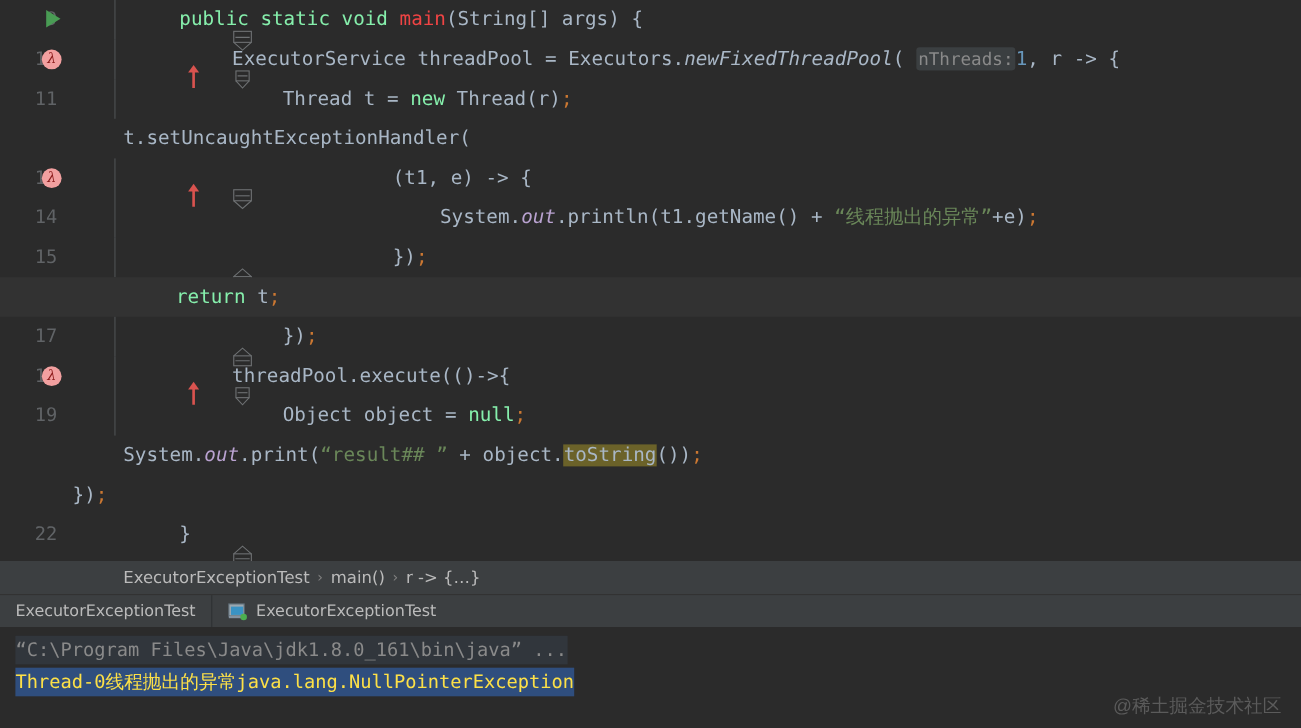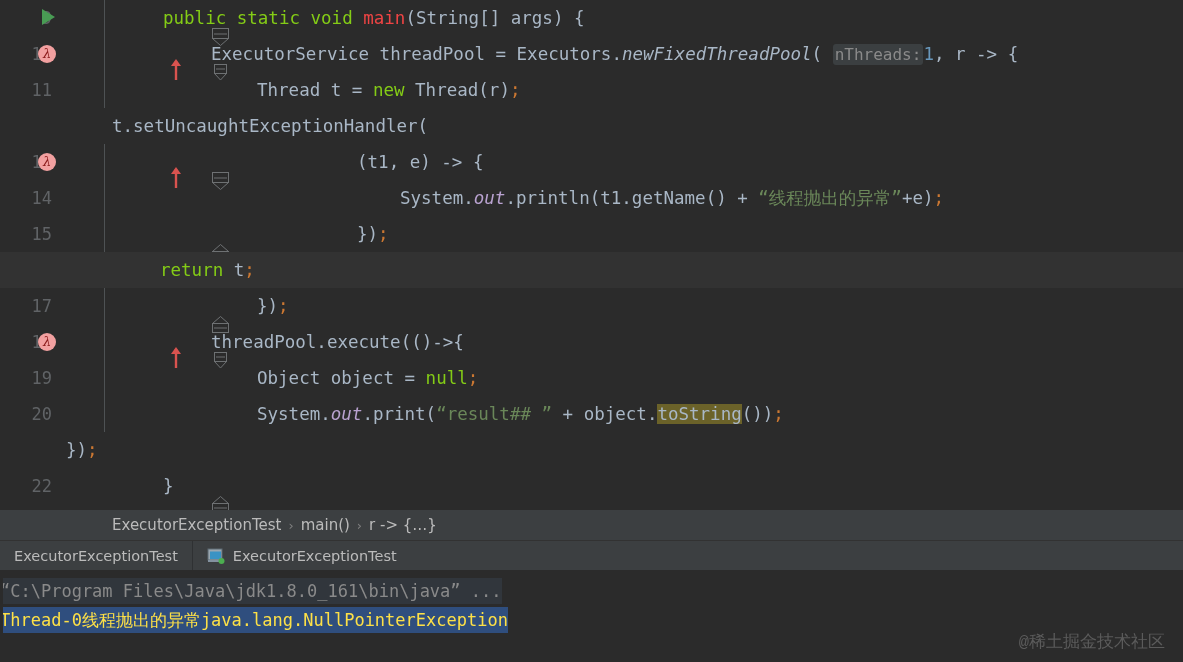"public" .kw { color: #84cc16 -> #86efac }
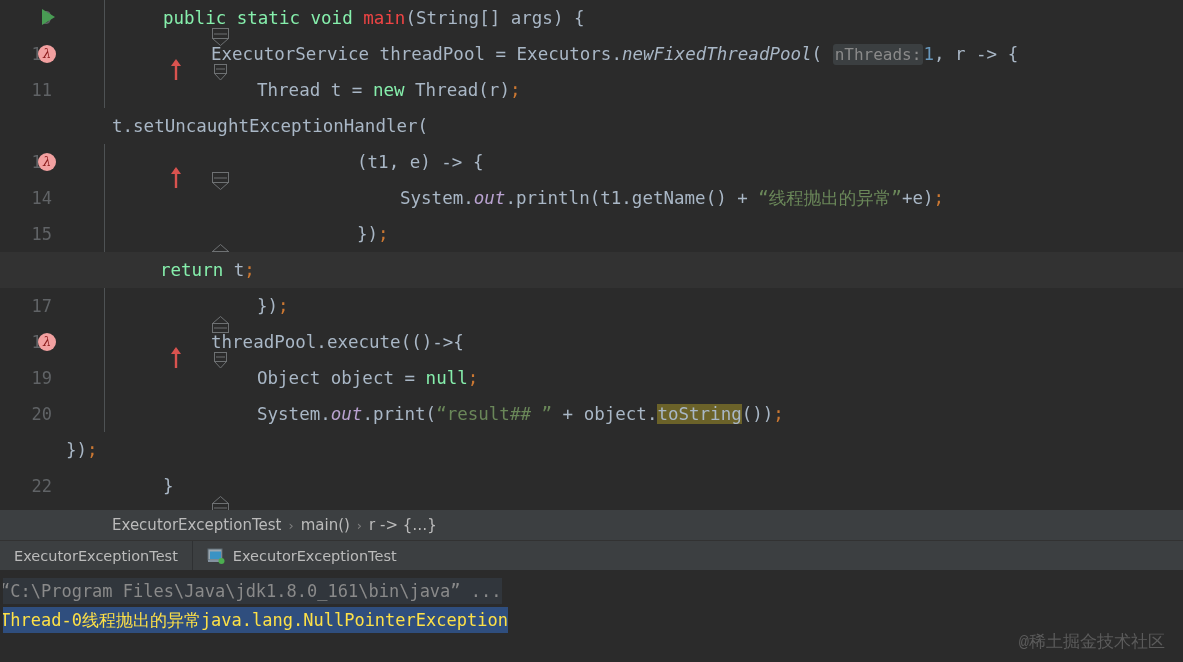"20" div.gutter { html: <div> <div>20</div> <div></div> </div> -> none }
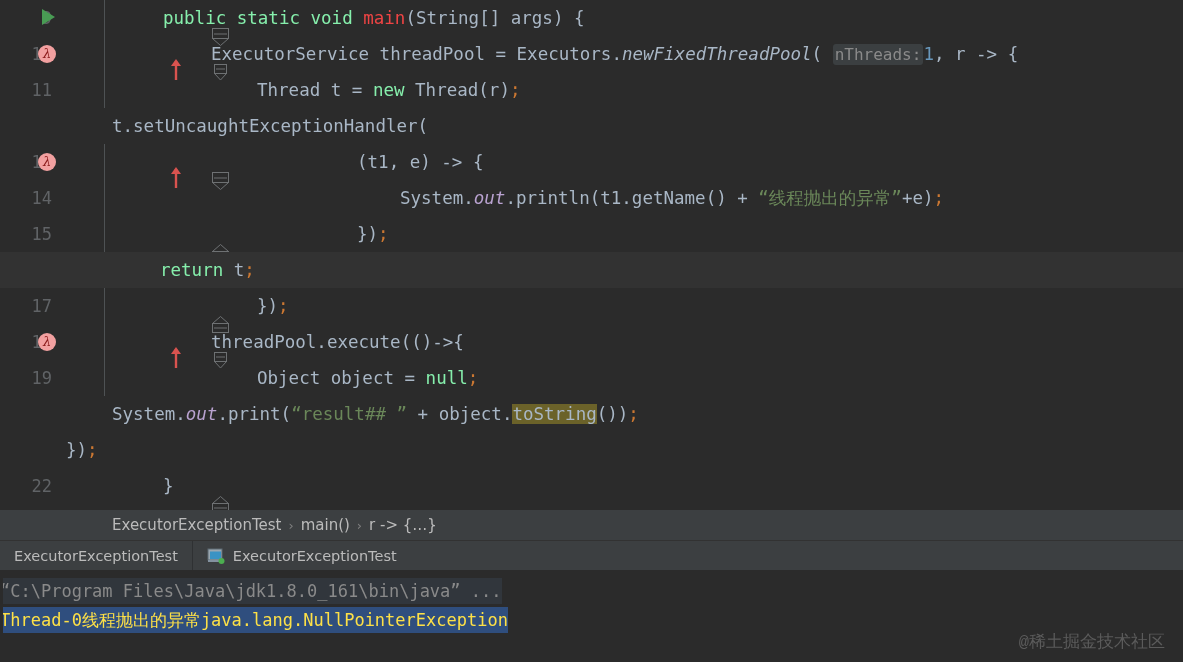"“C:\Program" .cline { padding-left: none -> 14px }
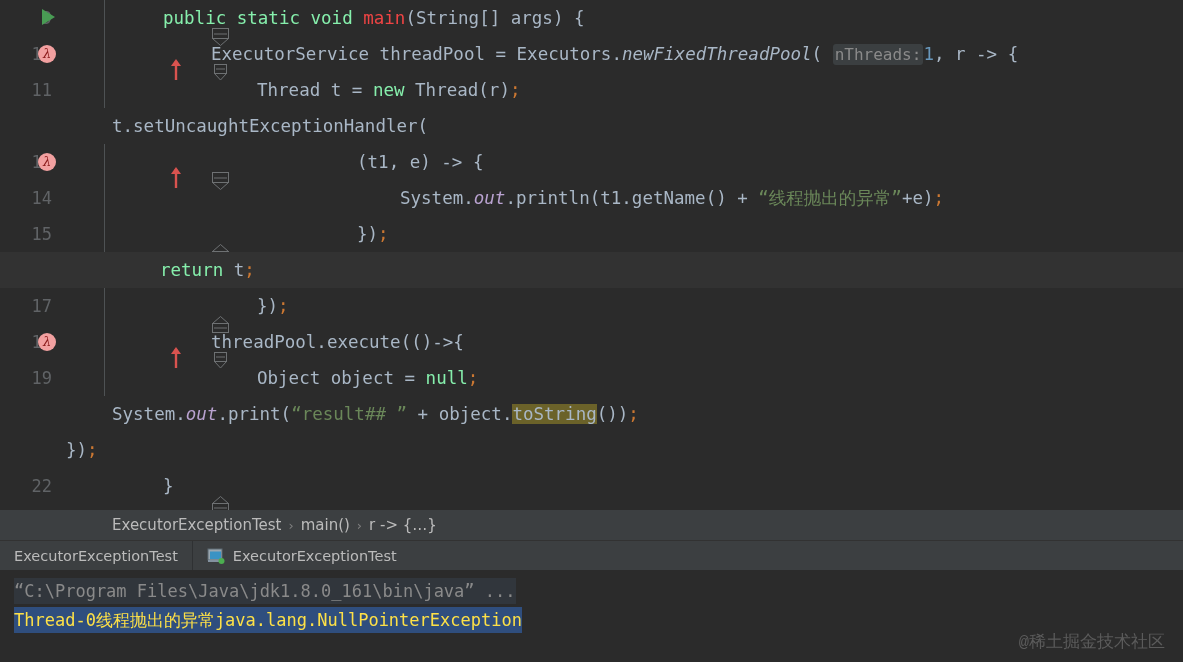"@稀土掘金技术社区" .watermark { font-family: Liberation Mono, monospace -> Liberation Sans, sans-serif }
